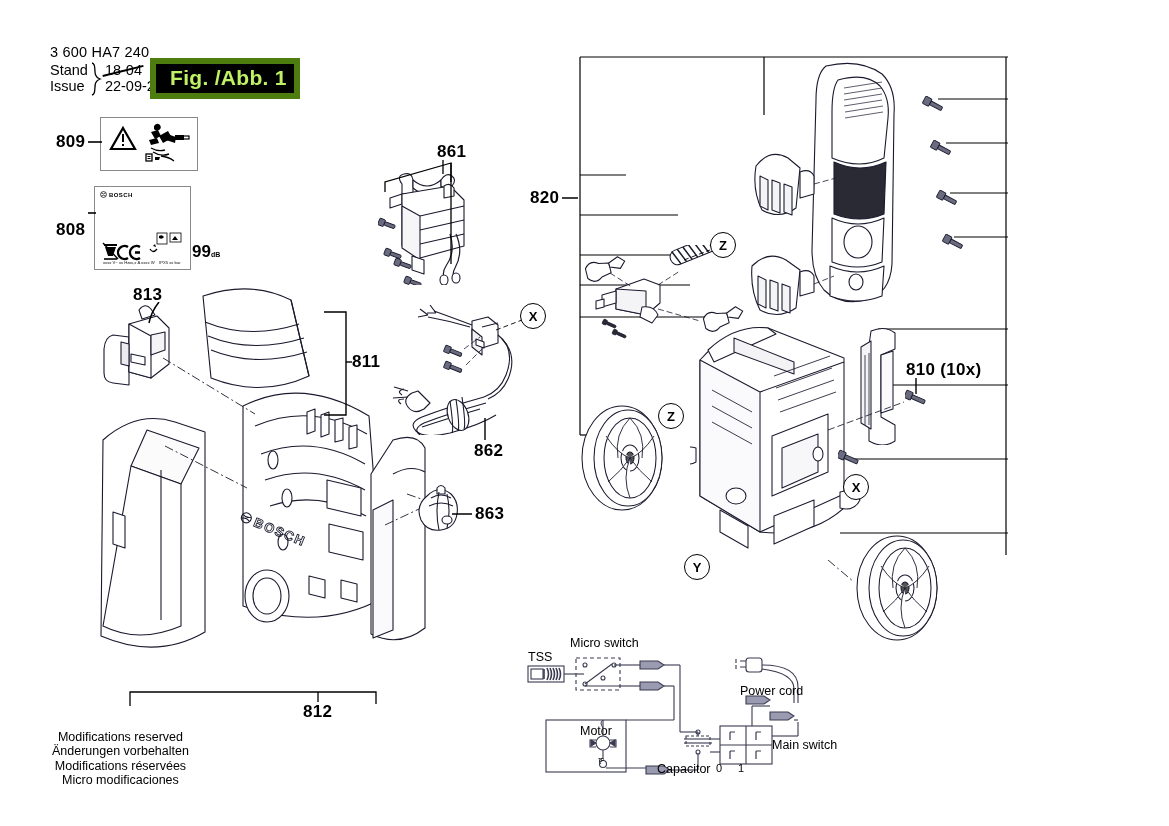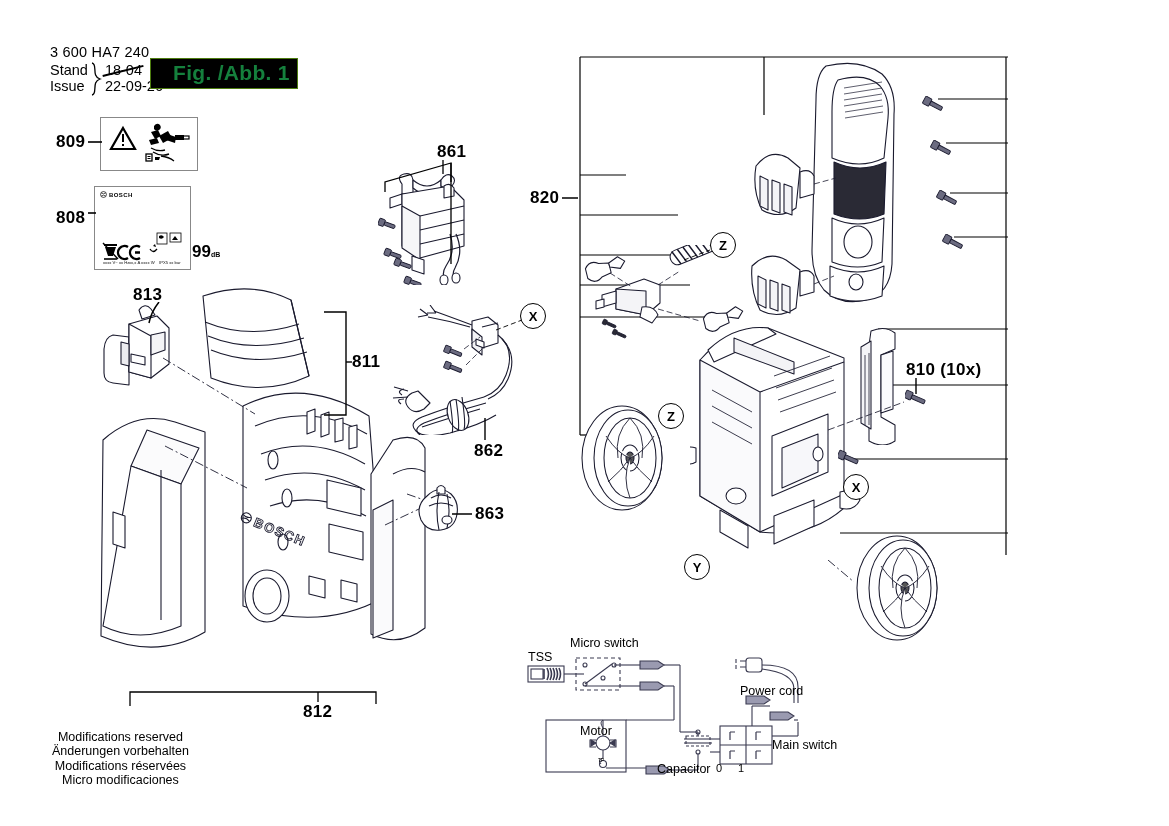"Fig. /Abb. 1" #fig-badge { border: 1px solid #4d7c0f -> 6px solid #4d7c0f; color: #15803d -> #bef264; padding: 2px 7px 3px 22px -> 2px 7px 3px 14px }
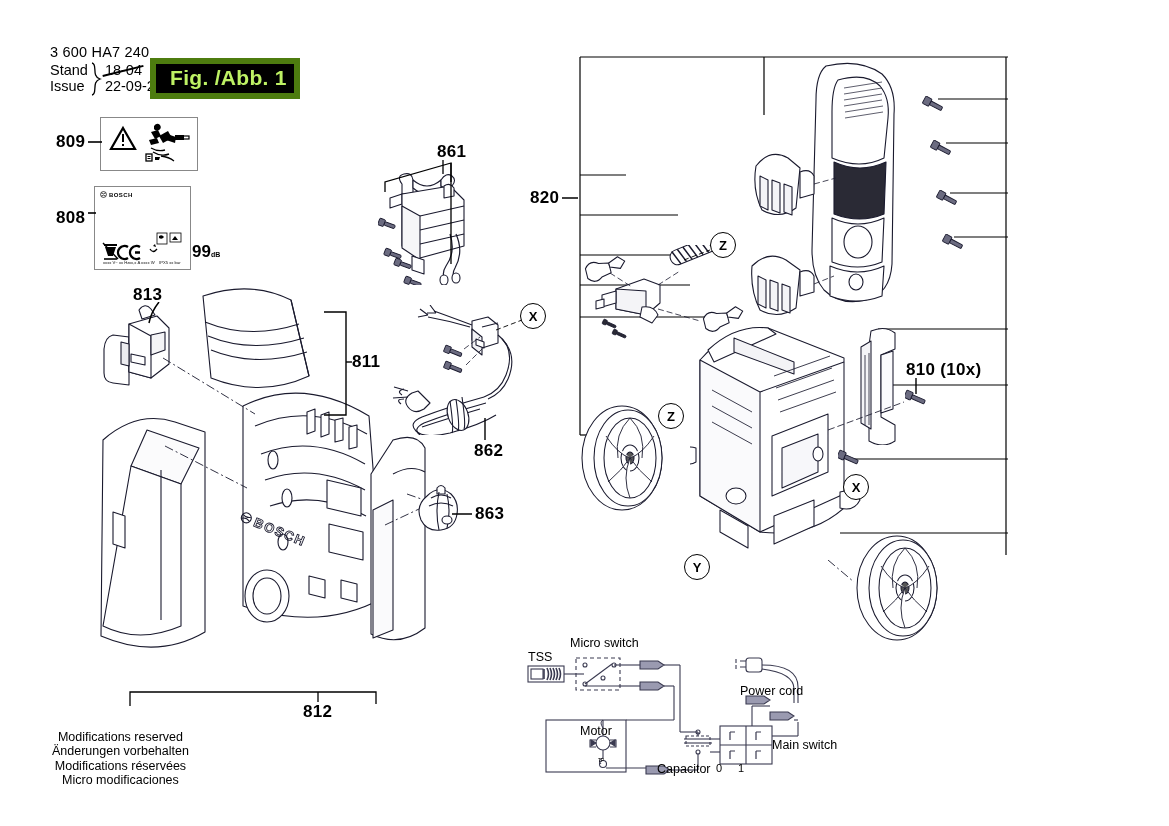"808" div.abs { top: 208px -> 220px }
